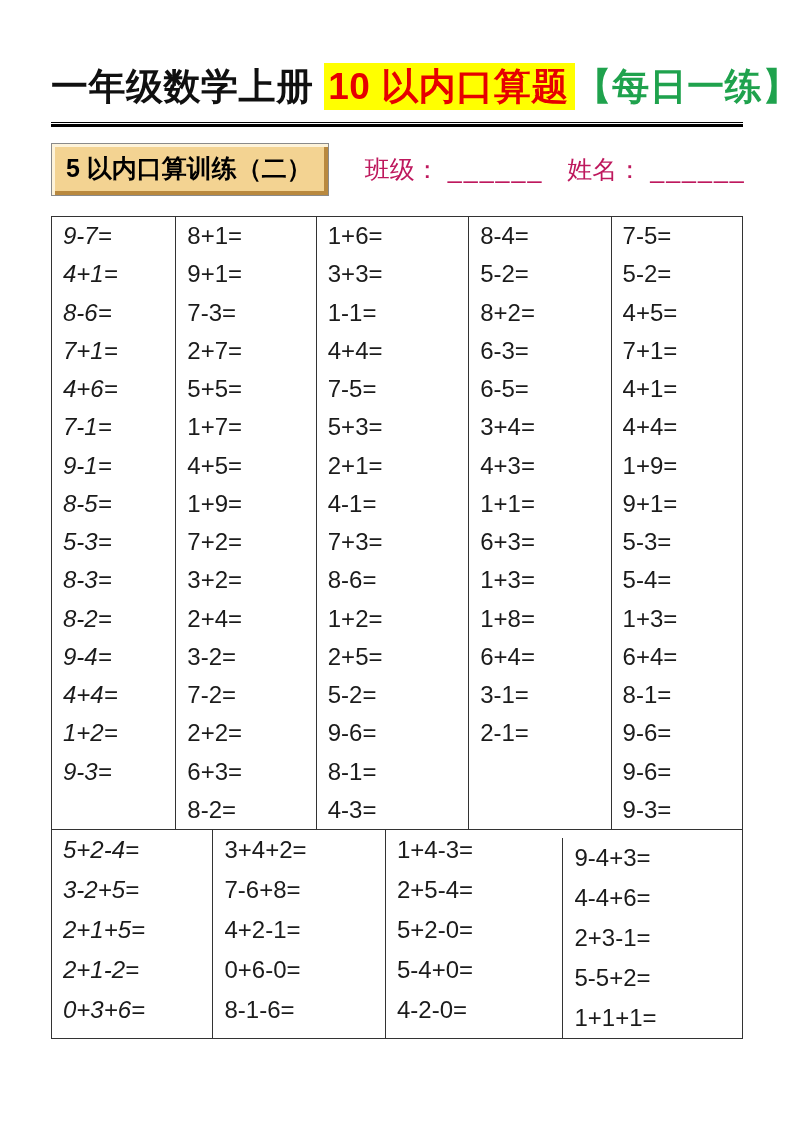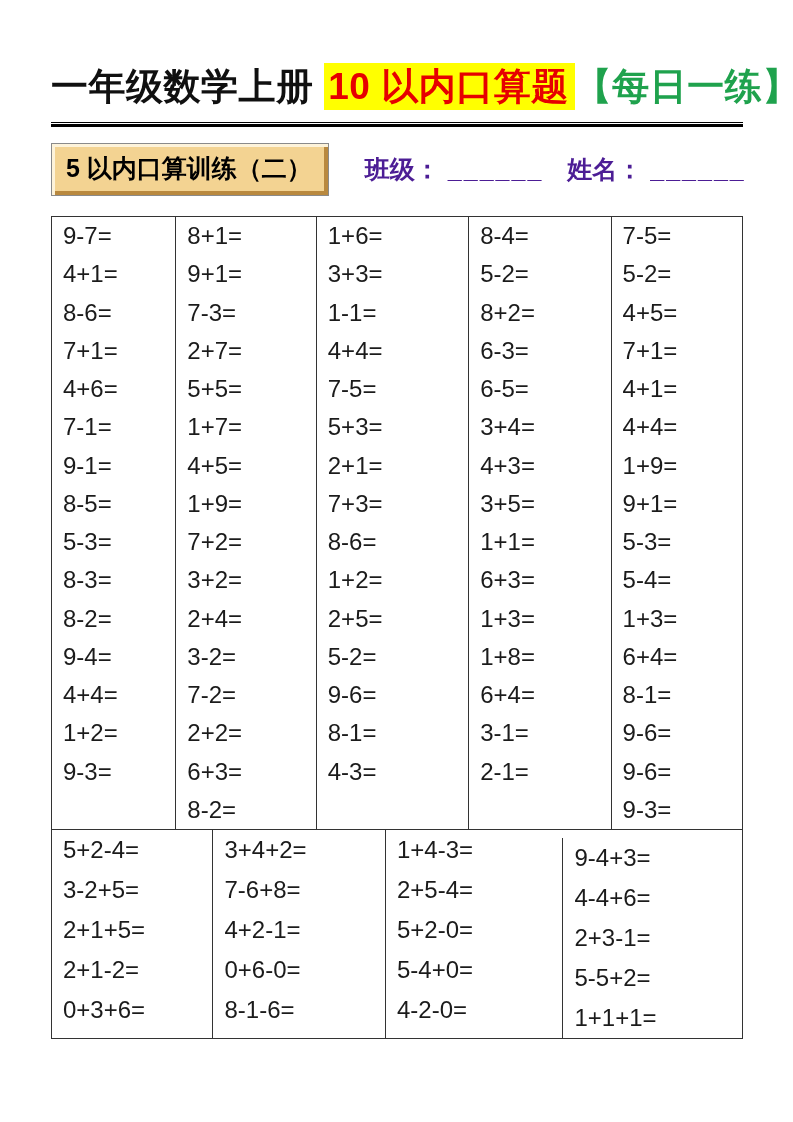"班级： ______ 姓名： ______" .fields { color: #4c1d95 -> #be185d; font-weight: bold -> normal }
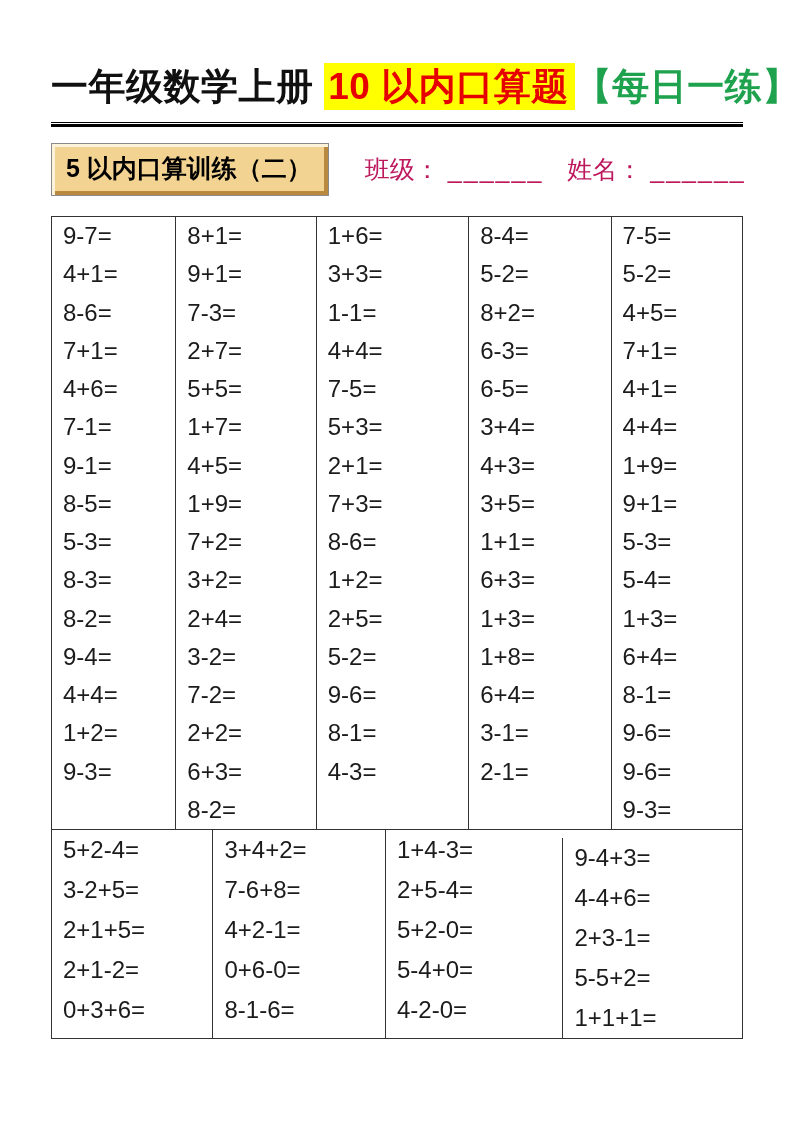"9-7=" .col:first-child { font-style: none -> italic }
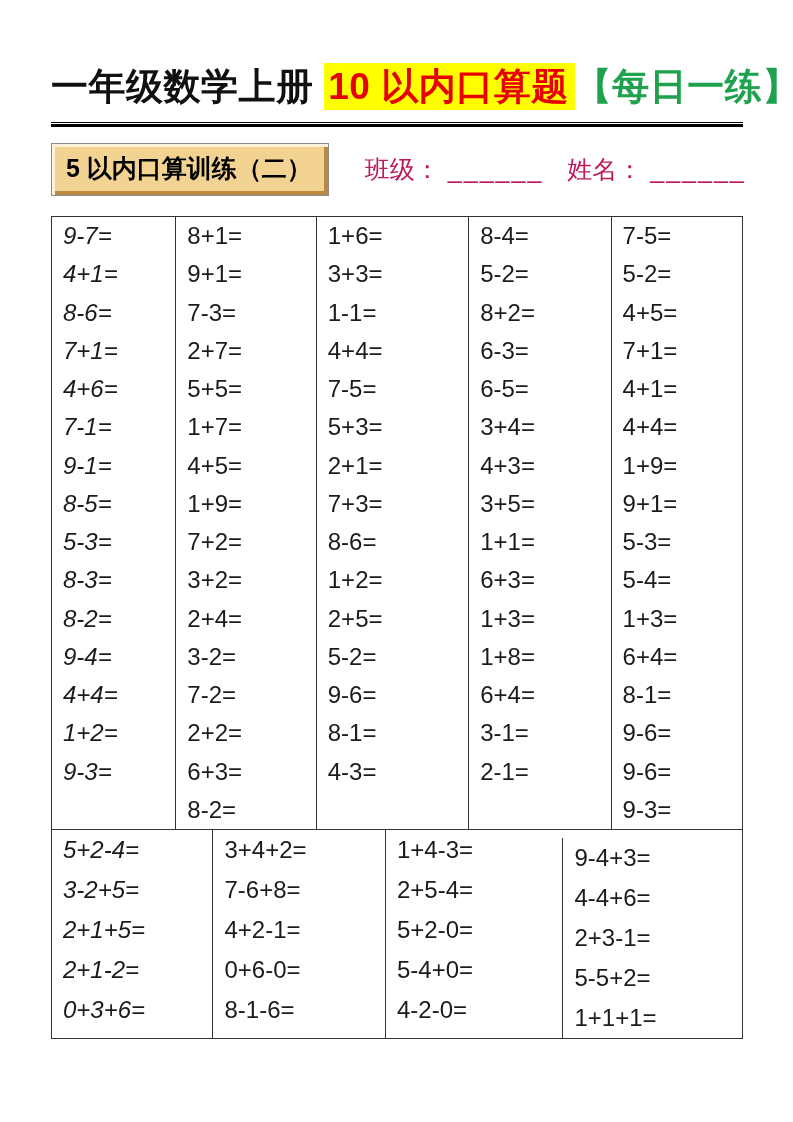"4-1=" div.cell { html: none -> <div>4-1=</div> }
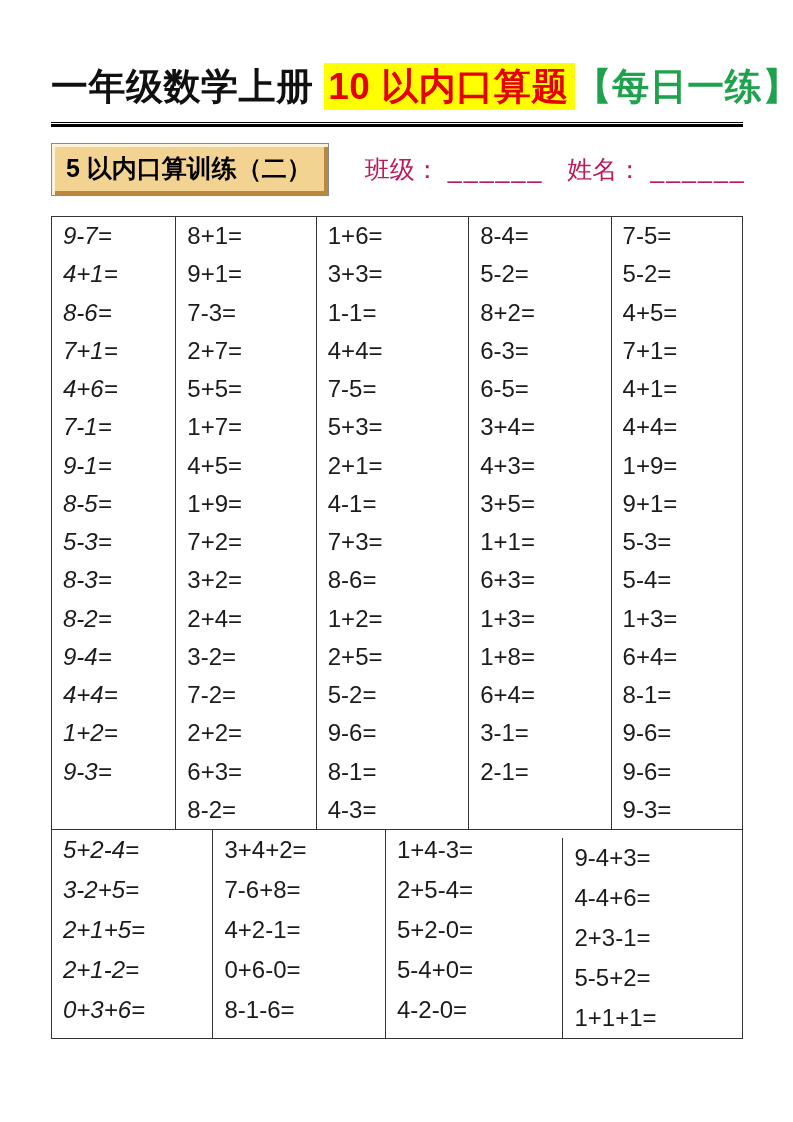"3+5=" div.cell { html: <div>3+5=</div> -> none }
